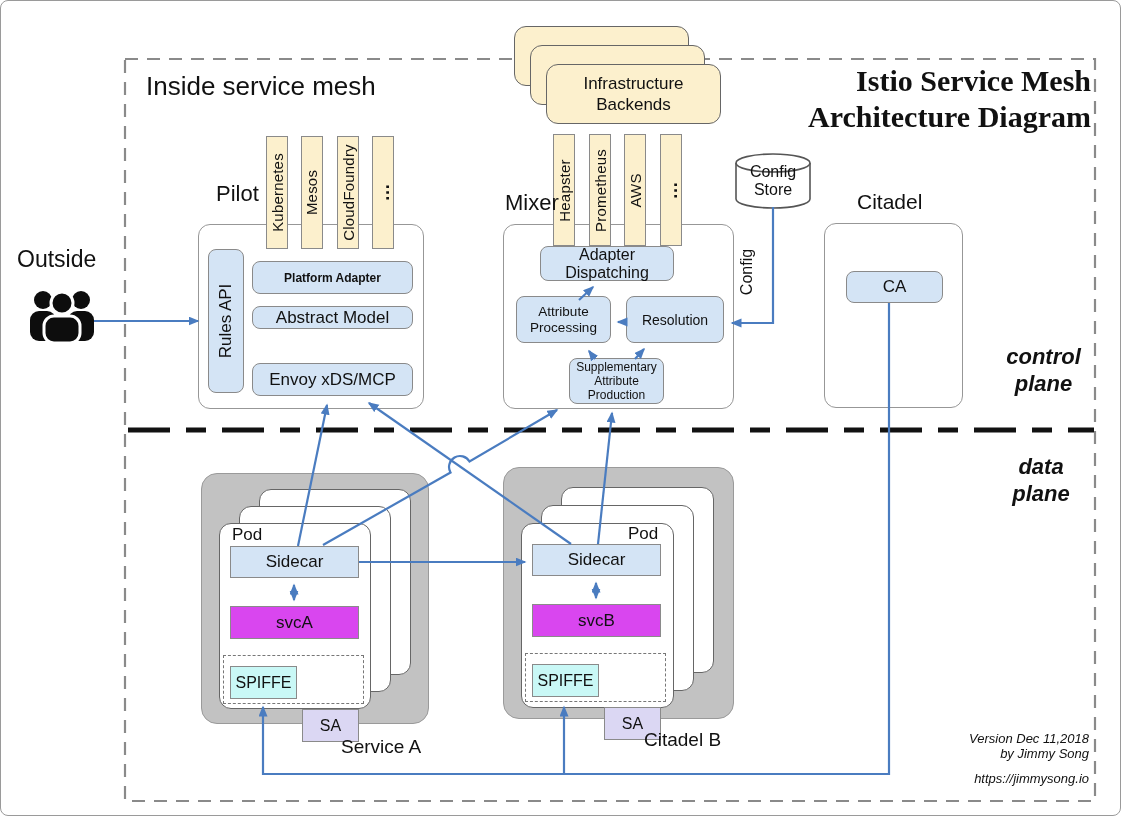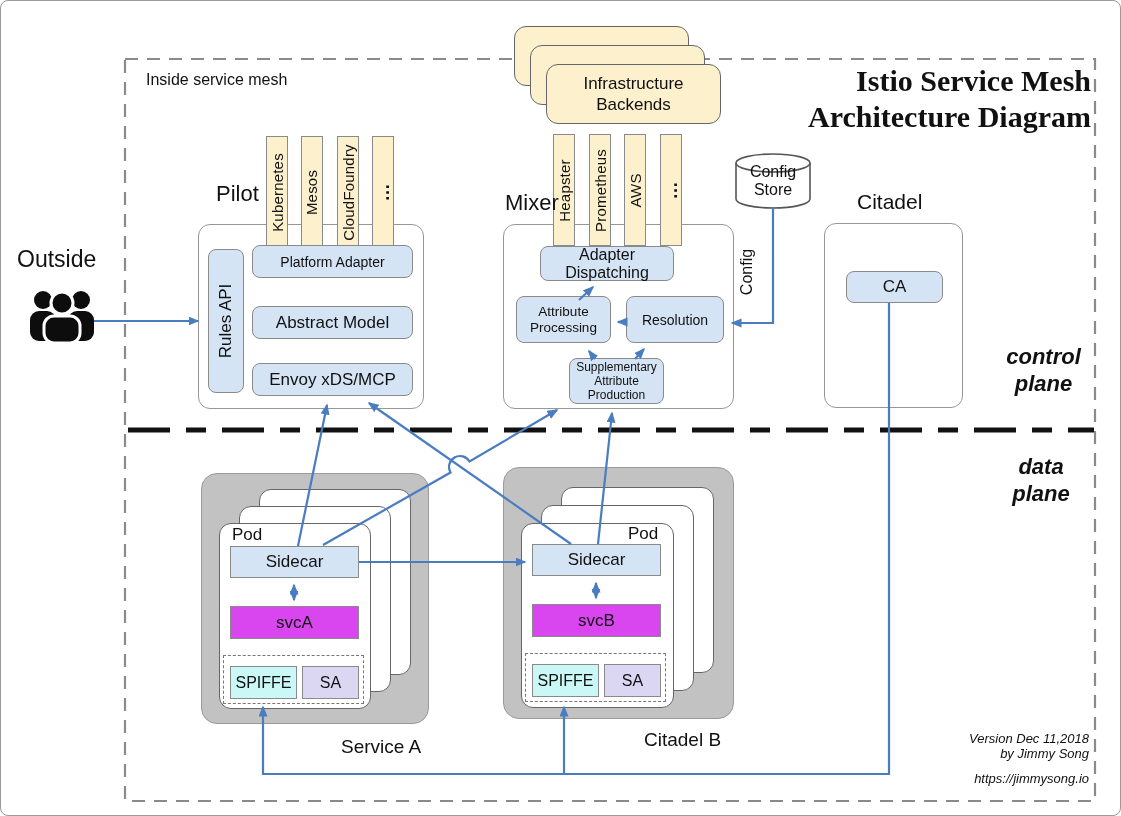"Inside service mesh" div.lbl { font-size: 16px -> 26px }
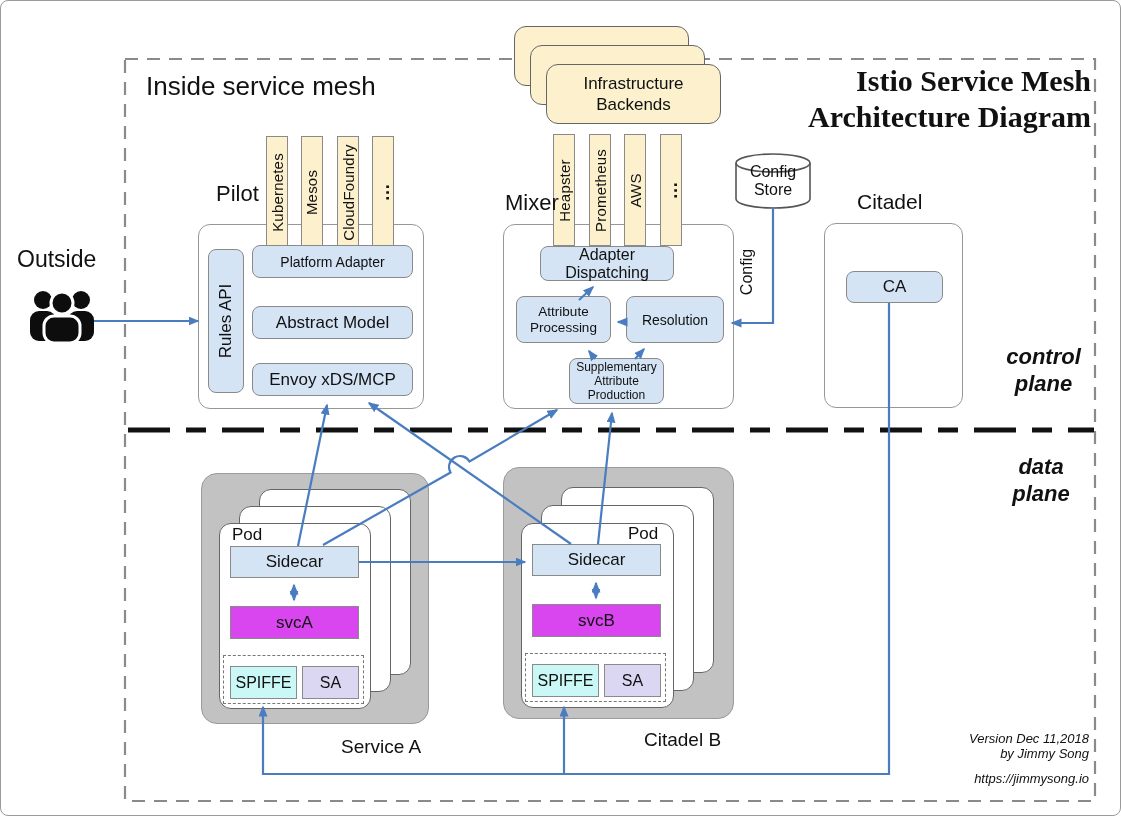"Platform Adapter" div.abs { font-size: 14px -> 12px; font-weight: none -> bold; top: 244px -> 260px }
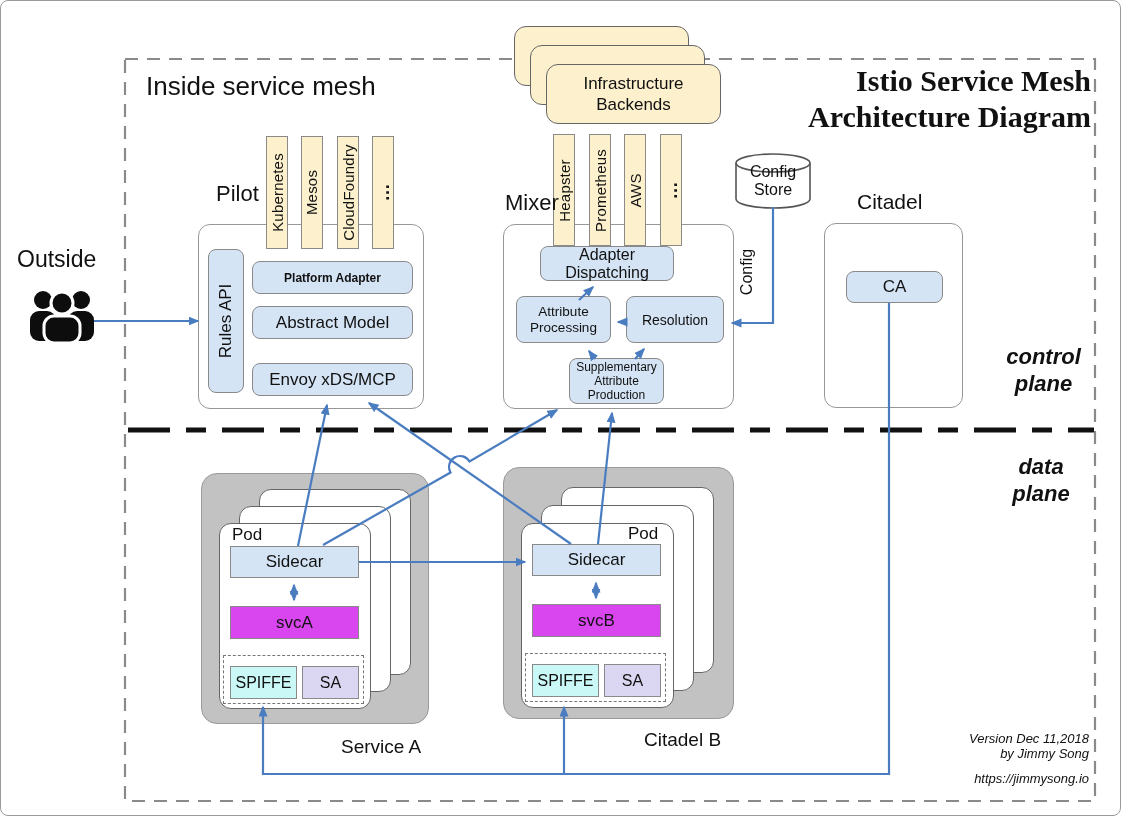"Abstract Model" div.abs { height: 33px -> 23px }
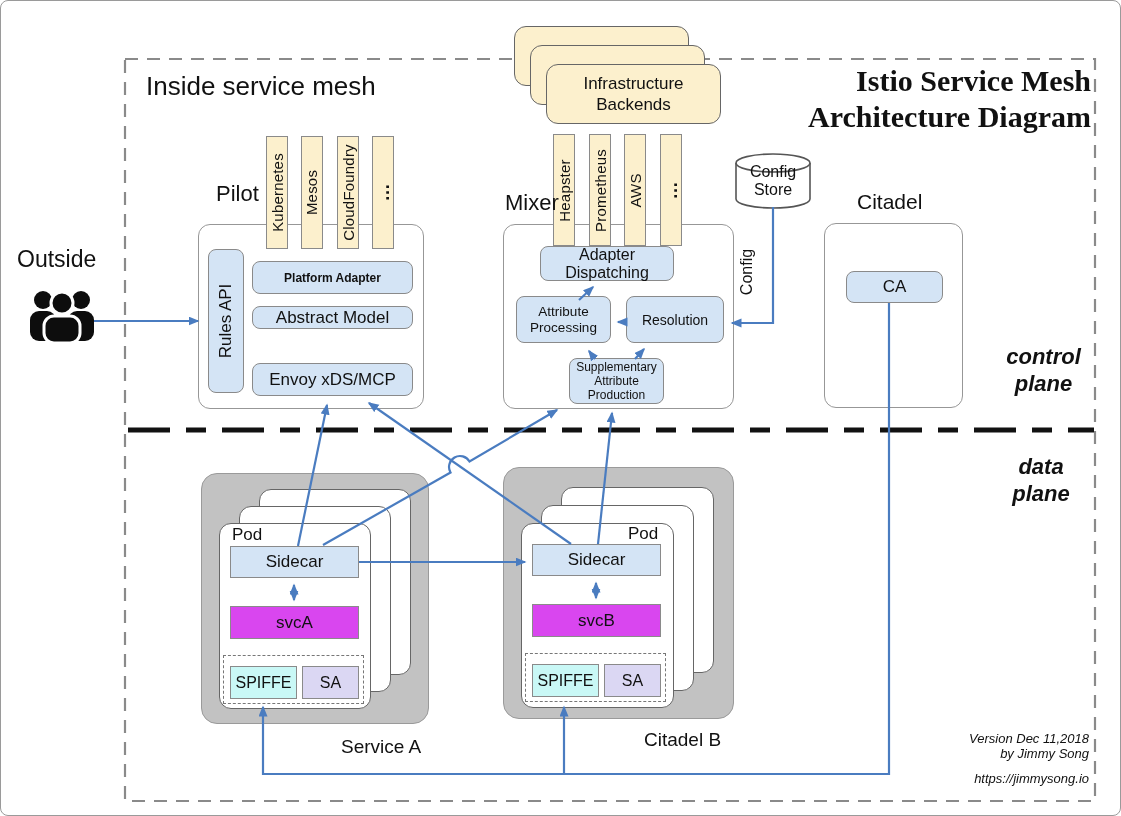"SA" .lavenderbox { margin-top: none -> 43px }
